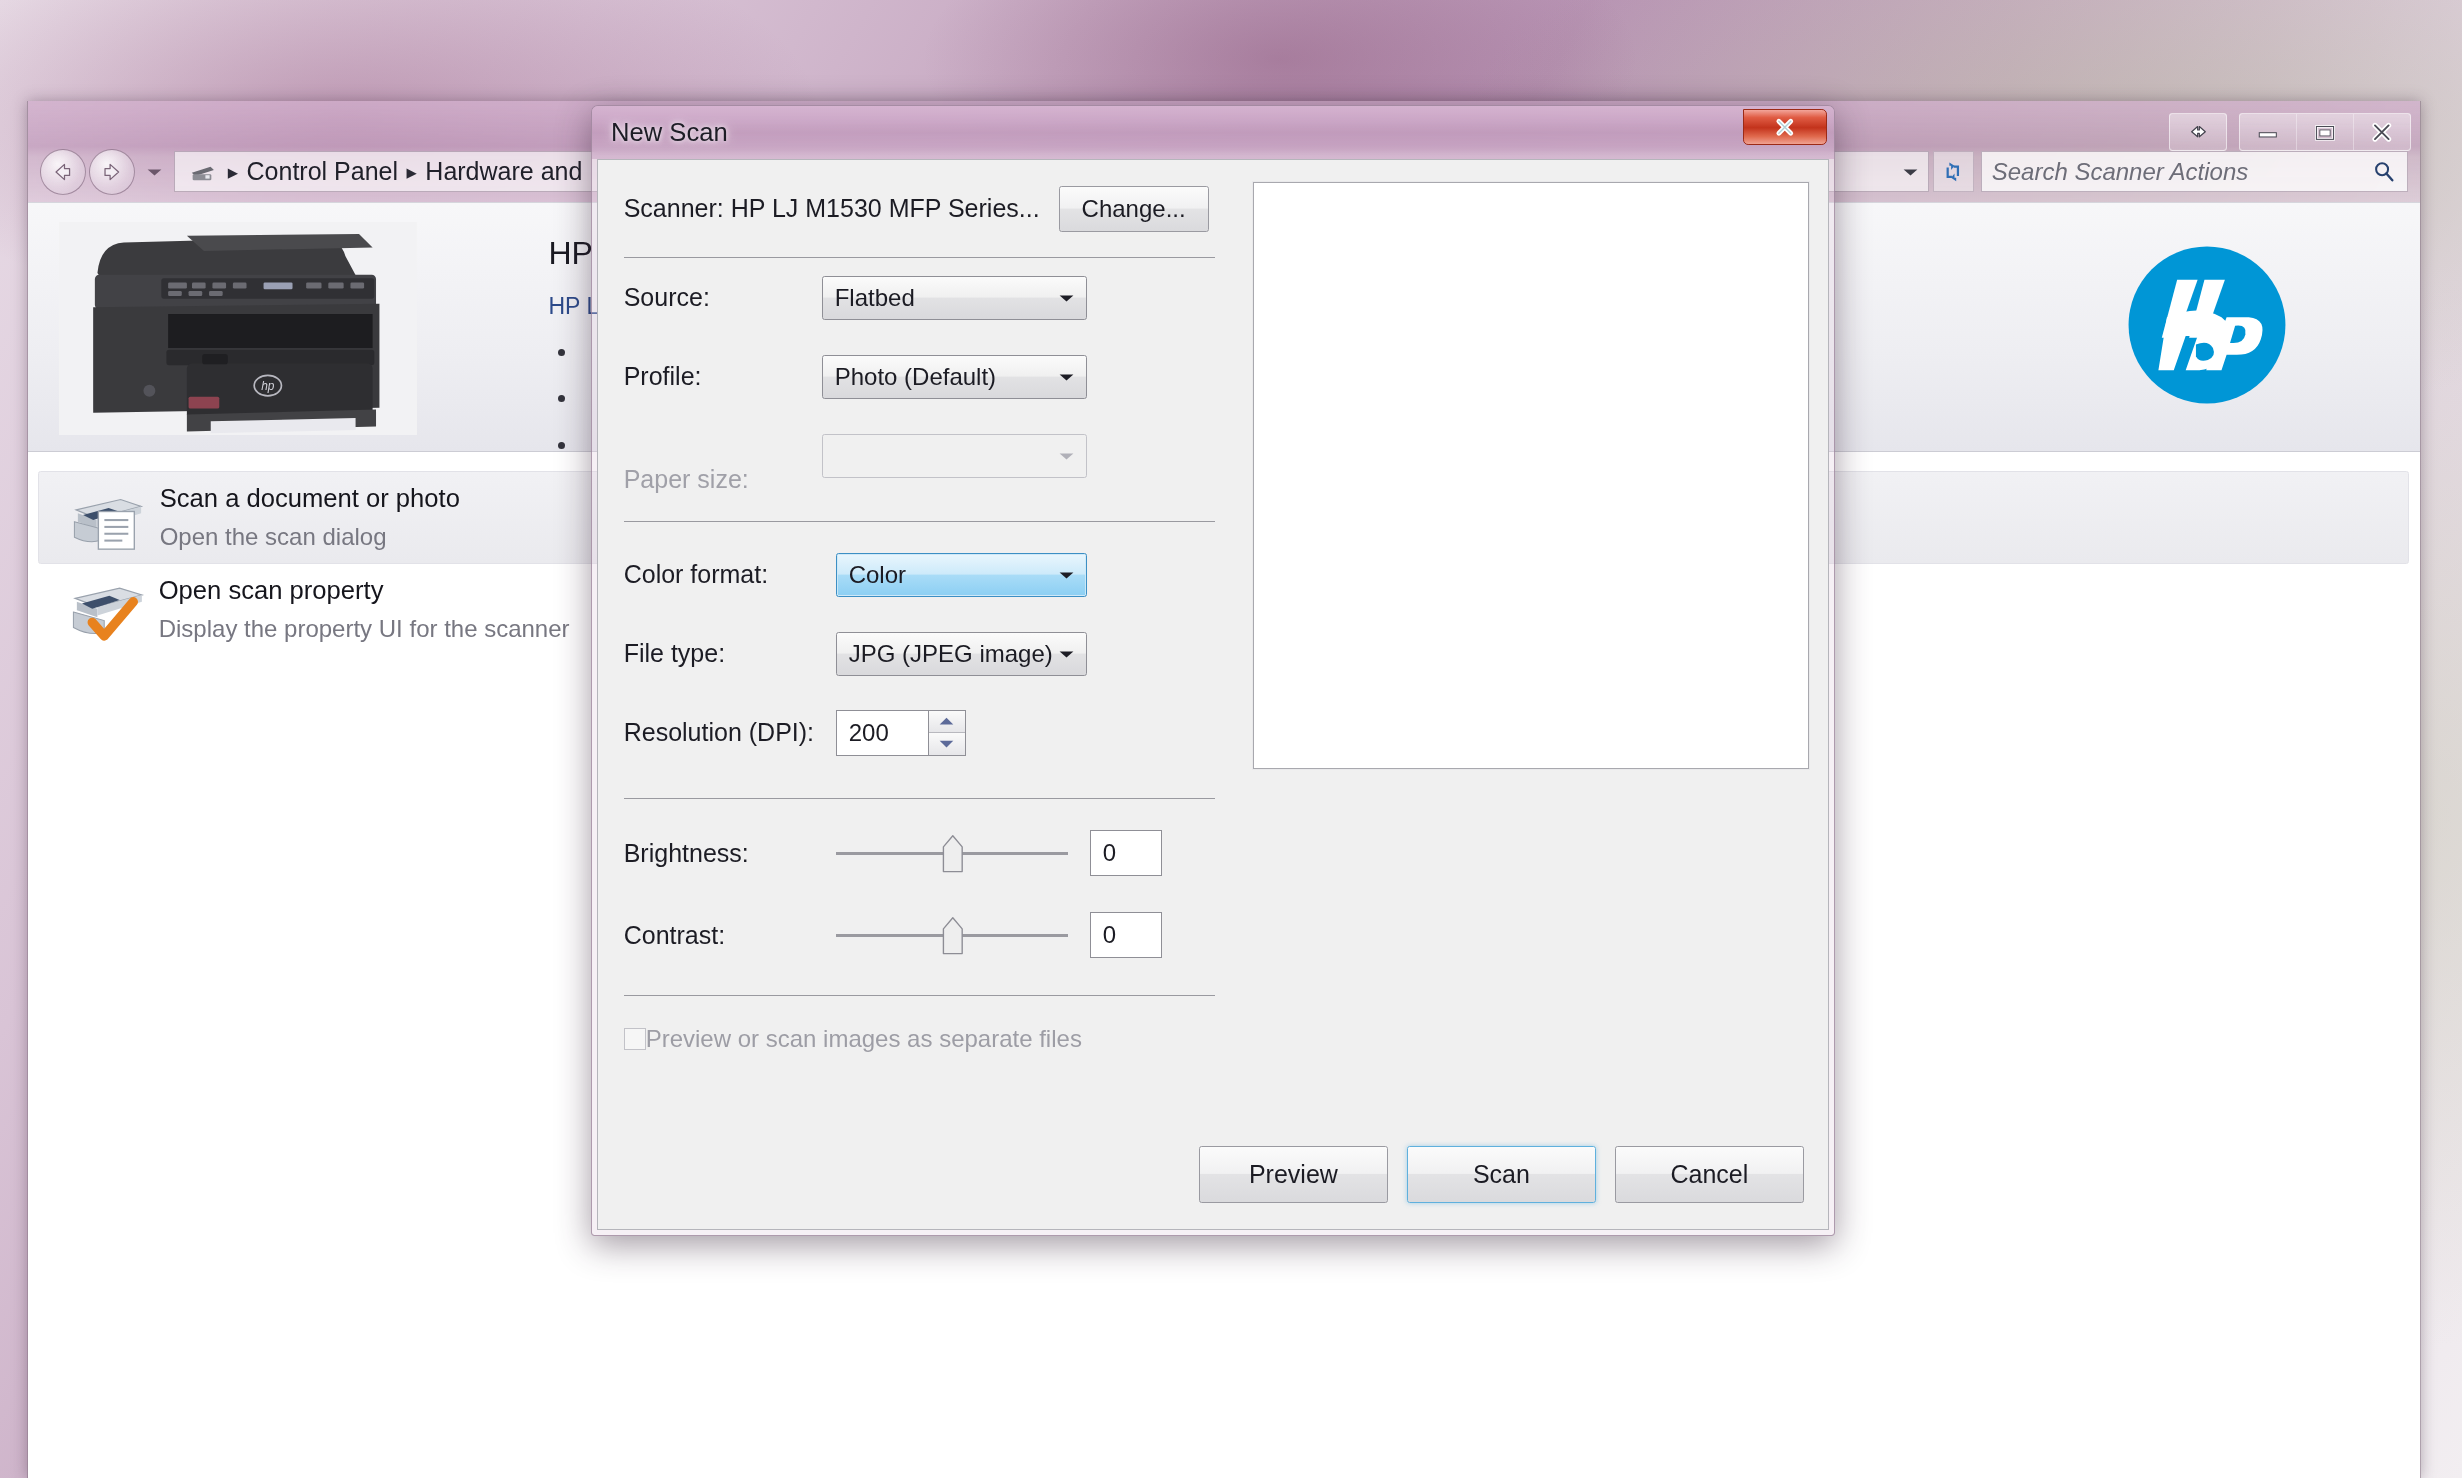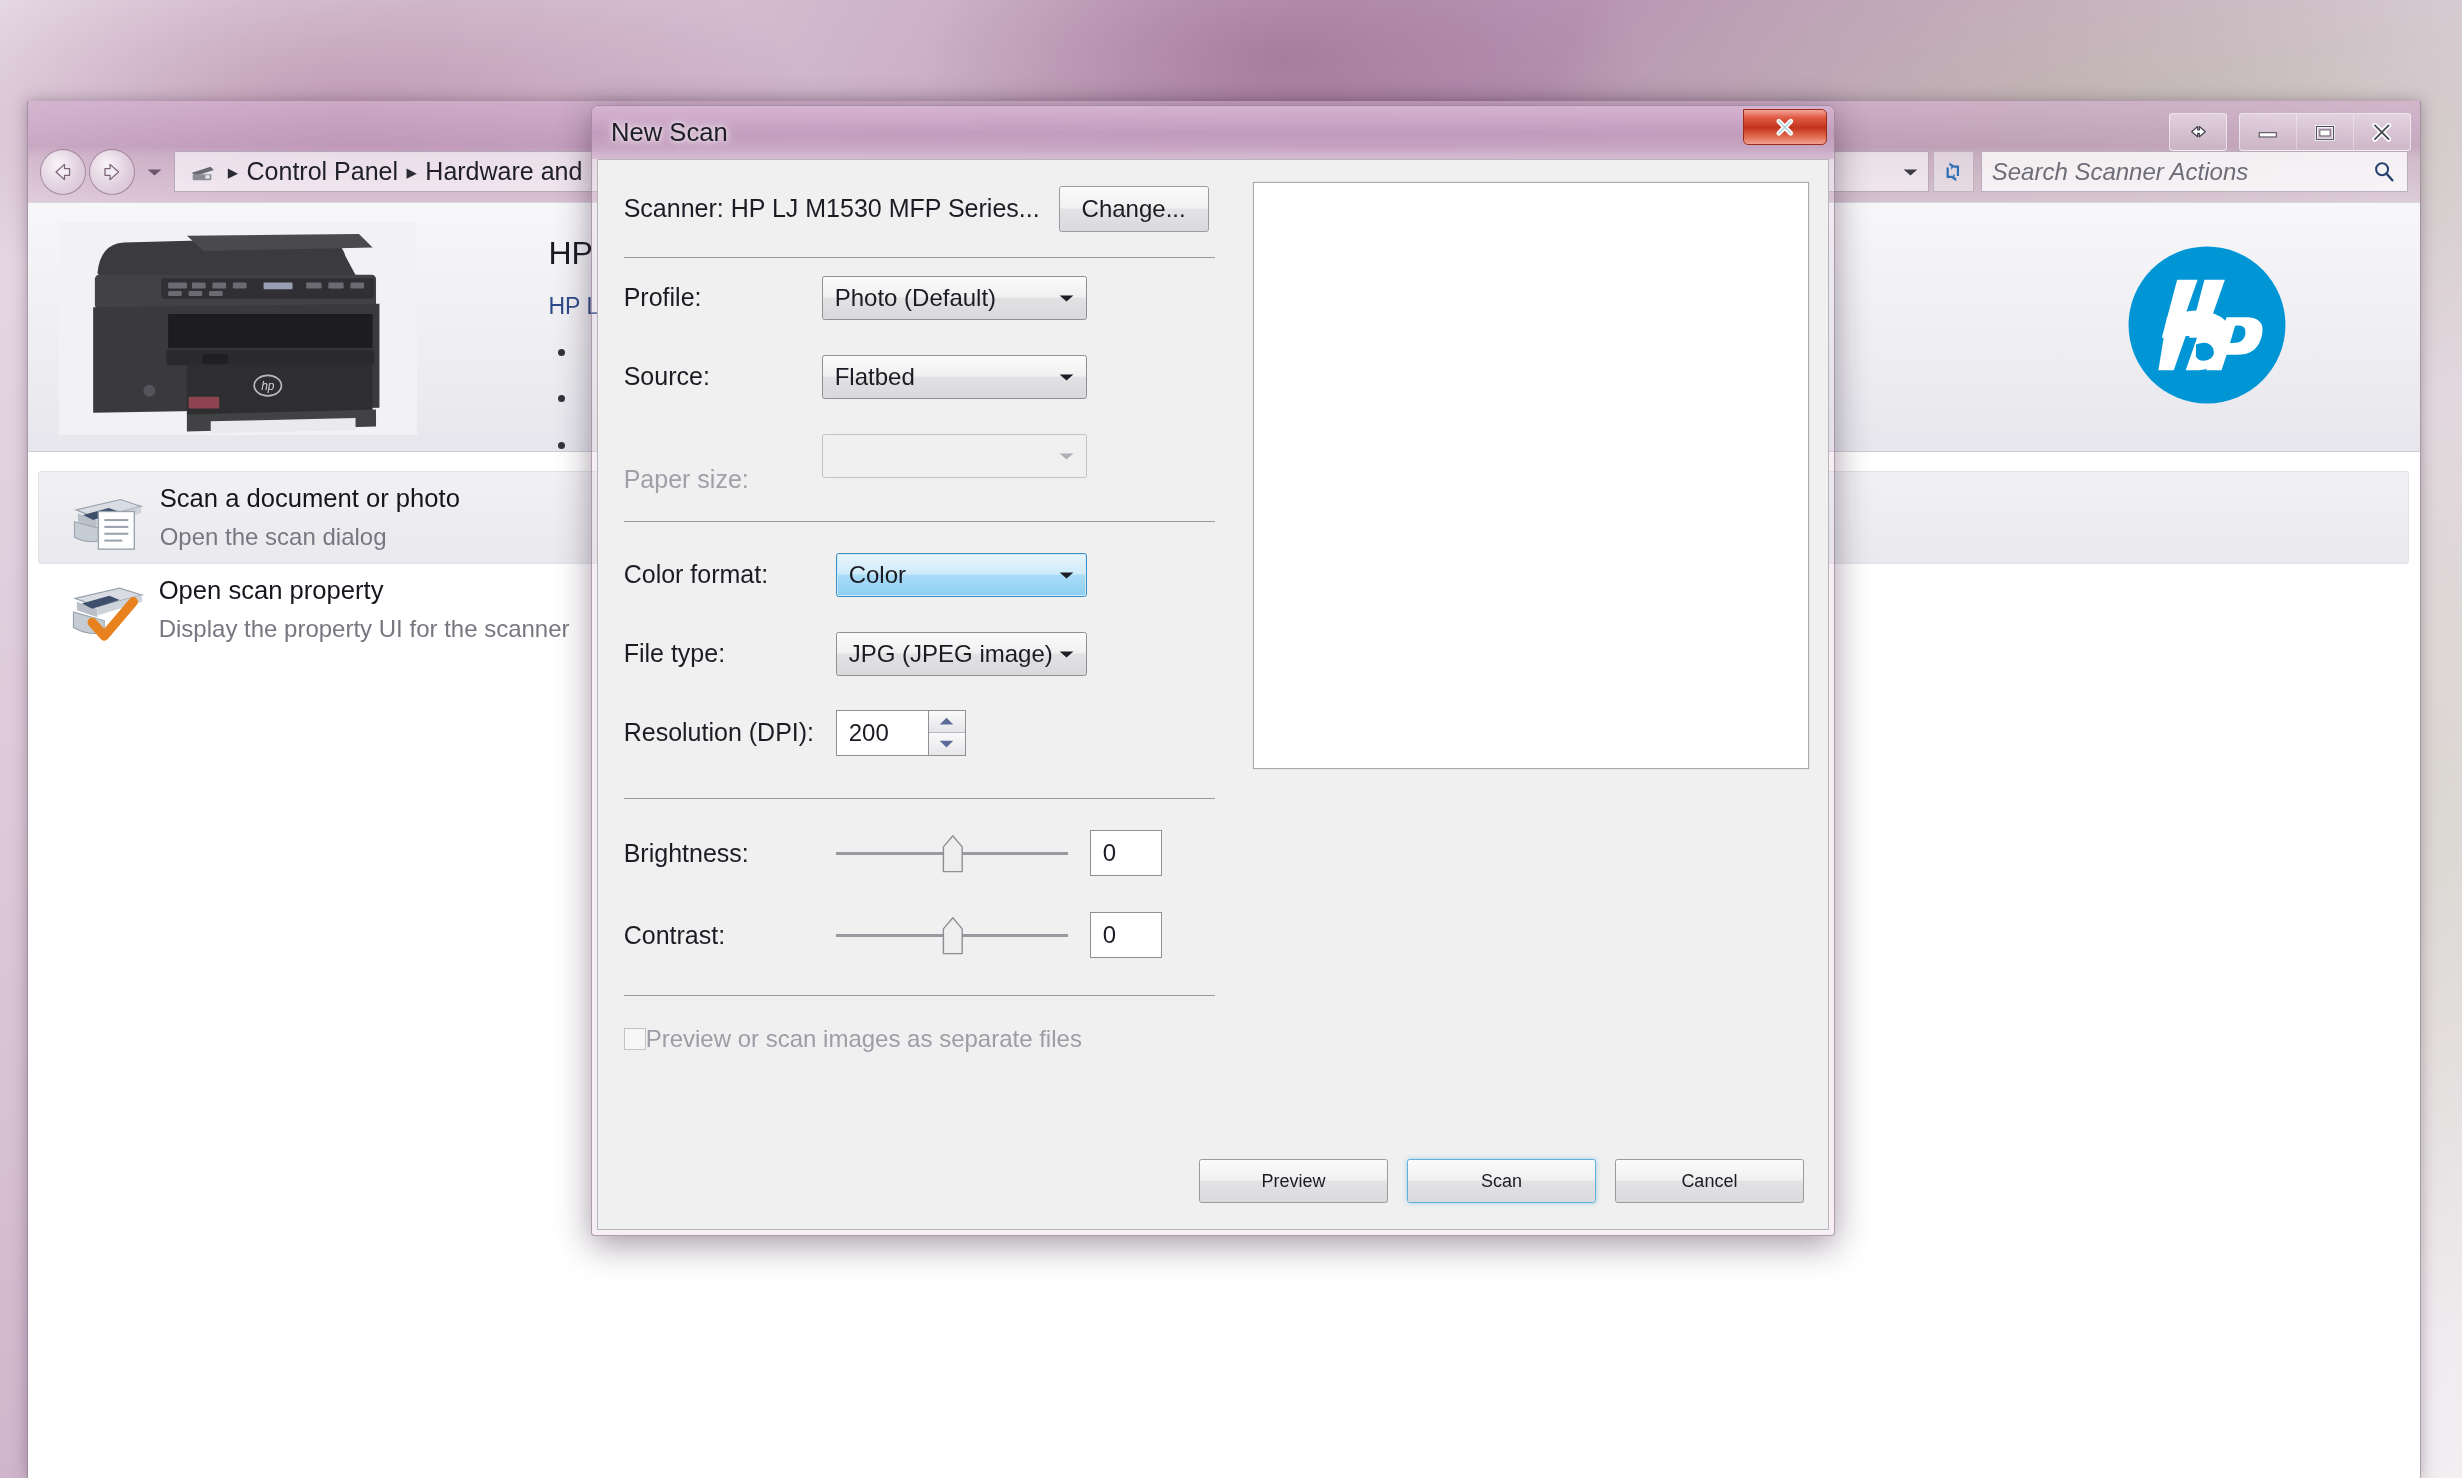"Profile:" div.field-row { order: before "Source:" -> after "Source:" }
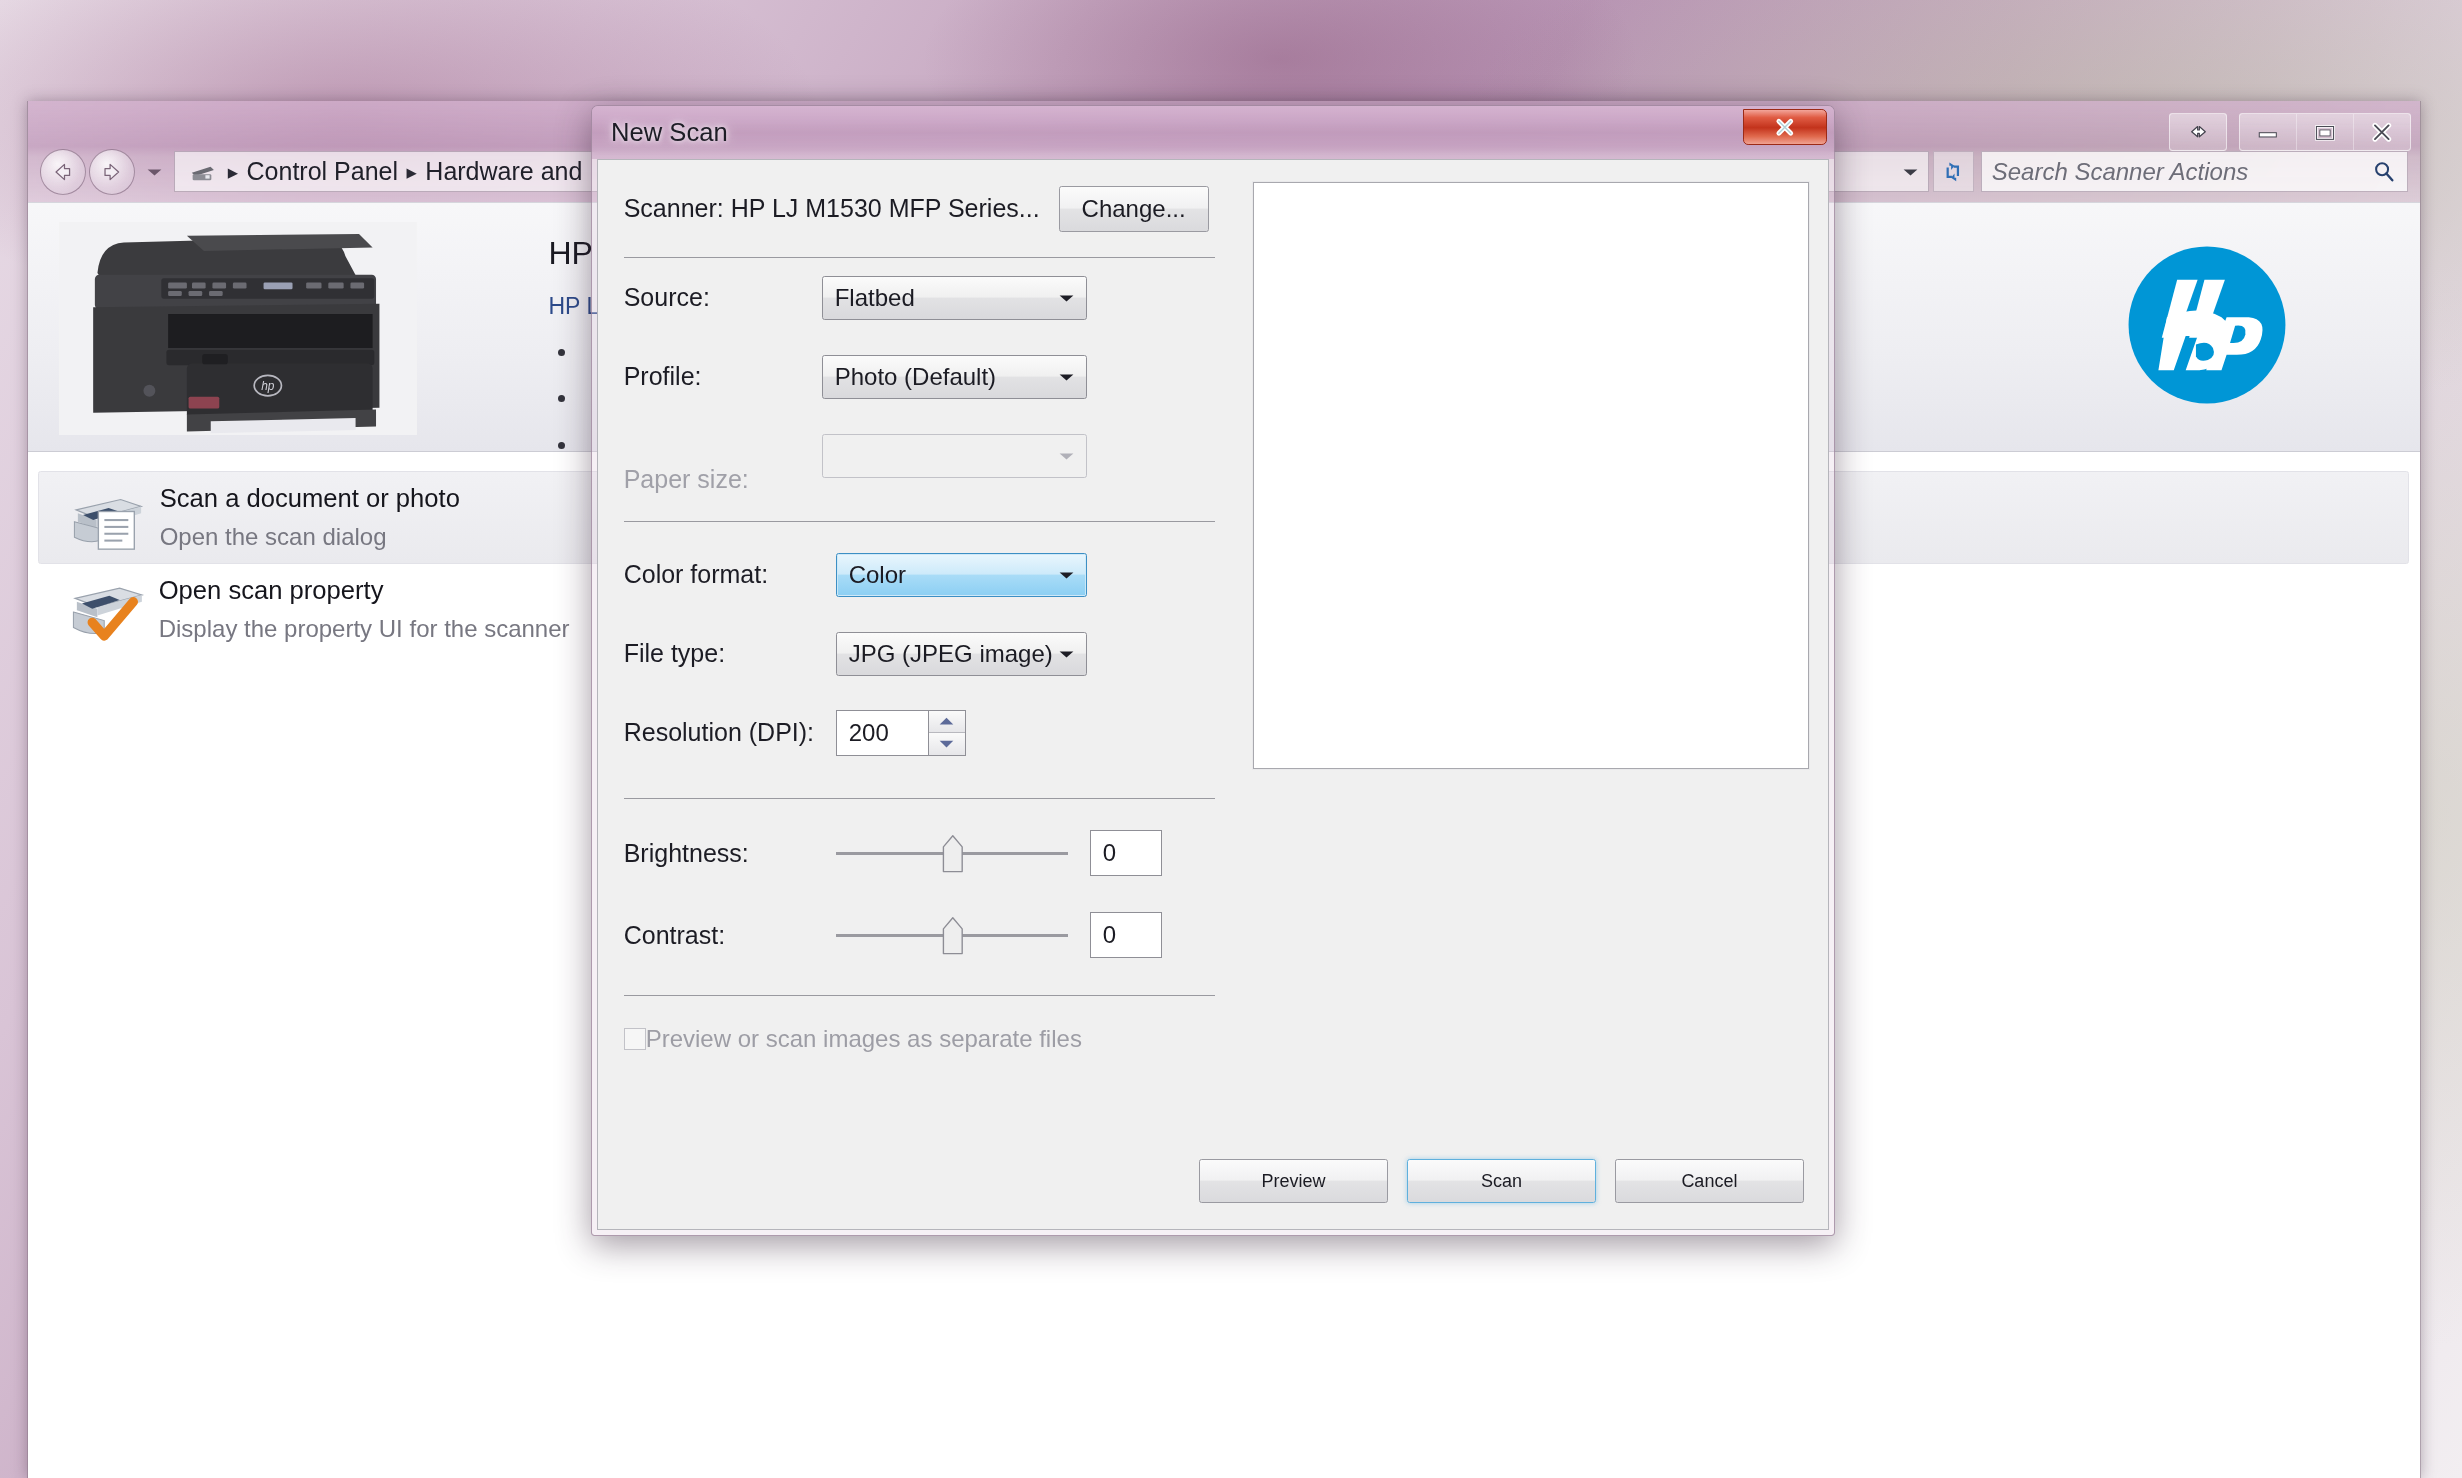"Preview" .btn { font-size: 18px -> 25px; height: 44px -> 57px }
